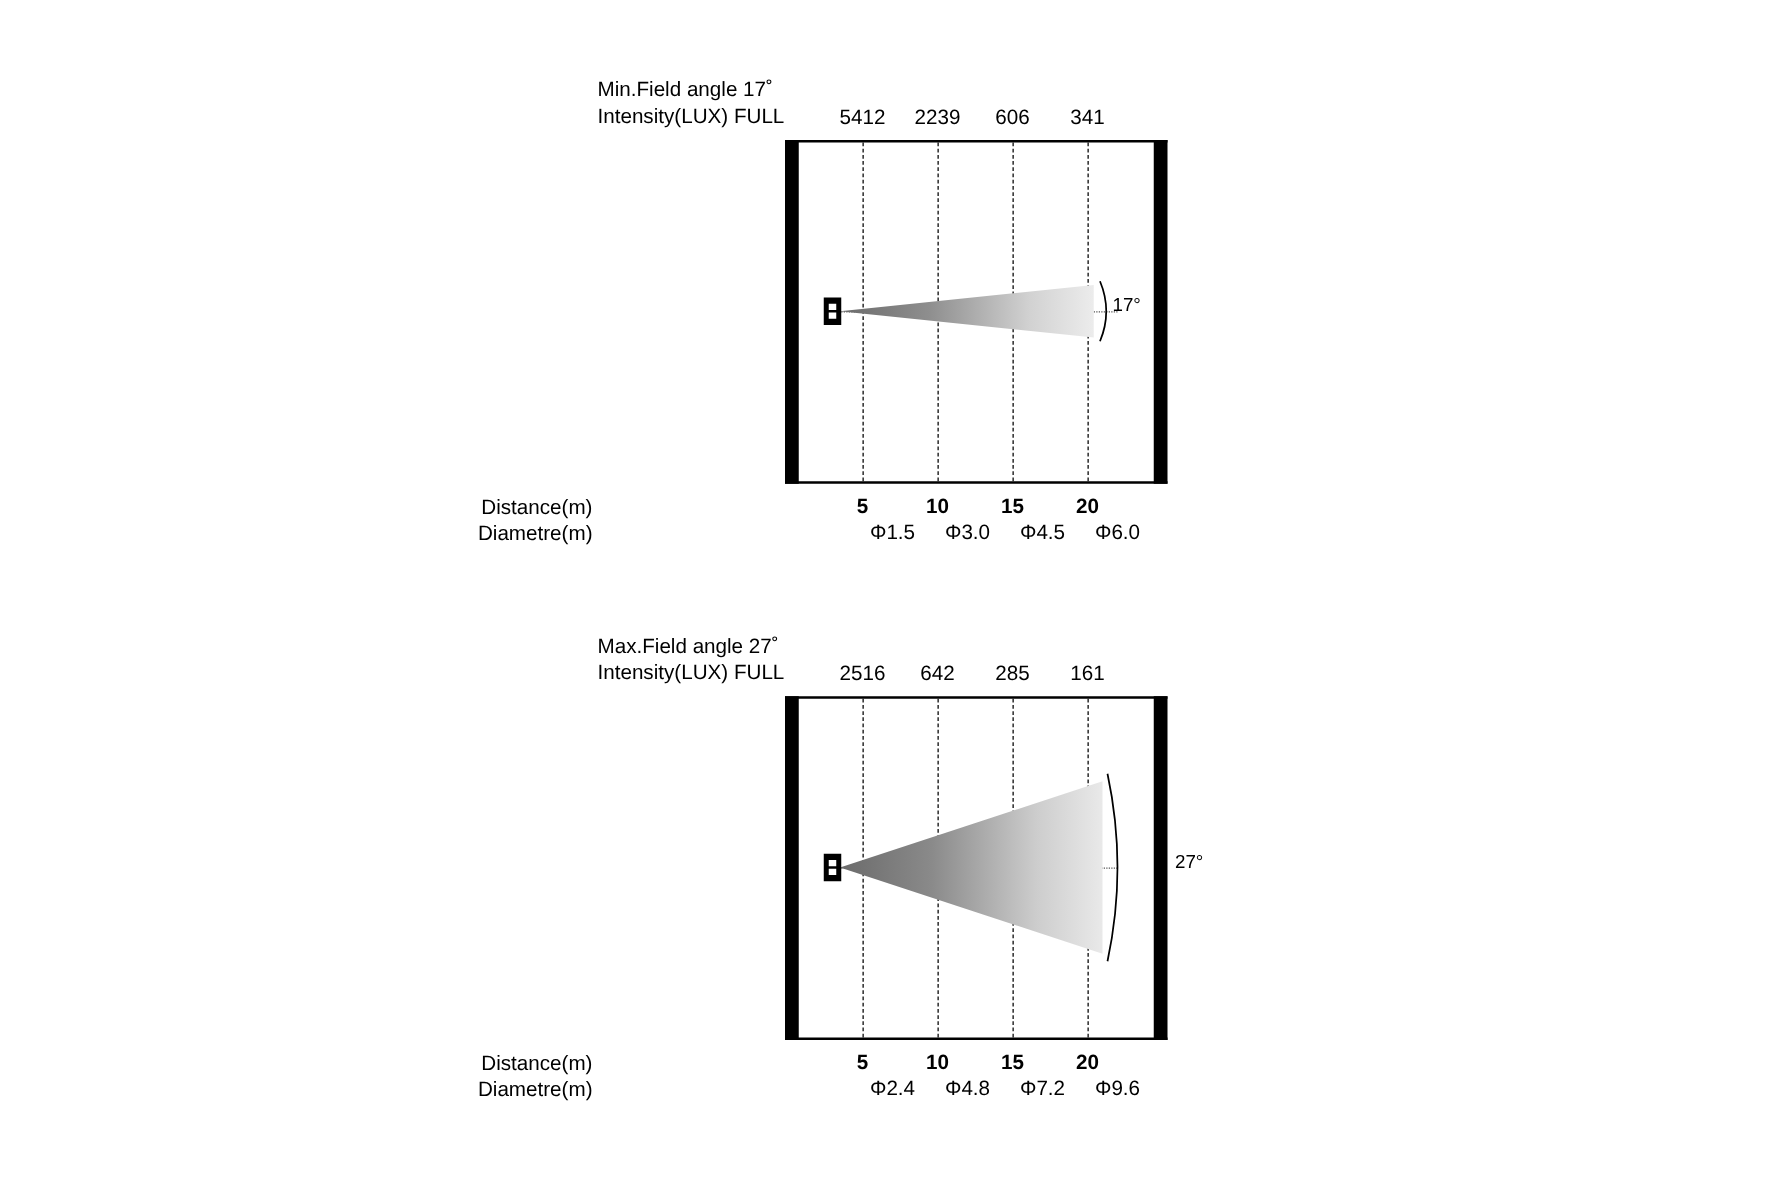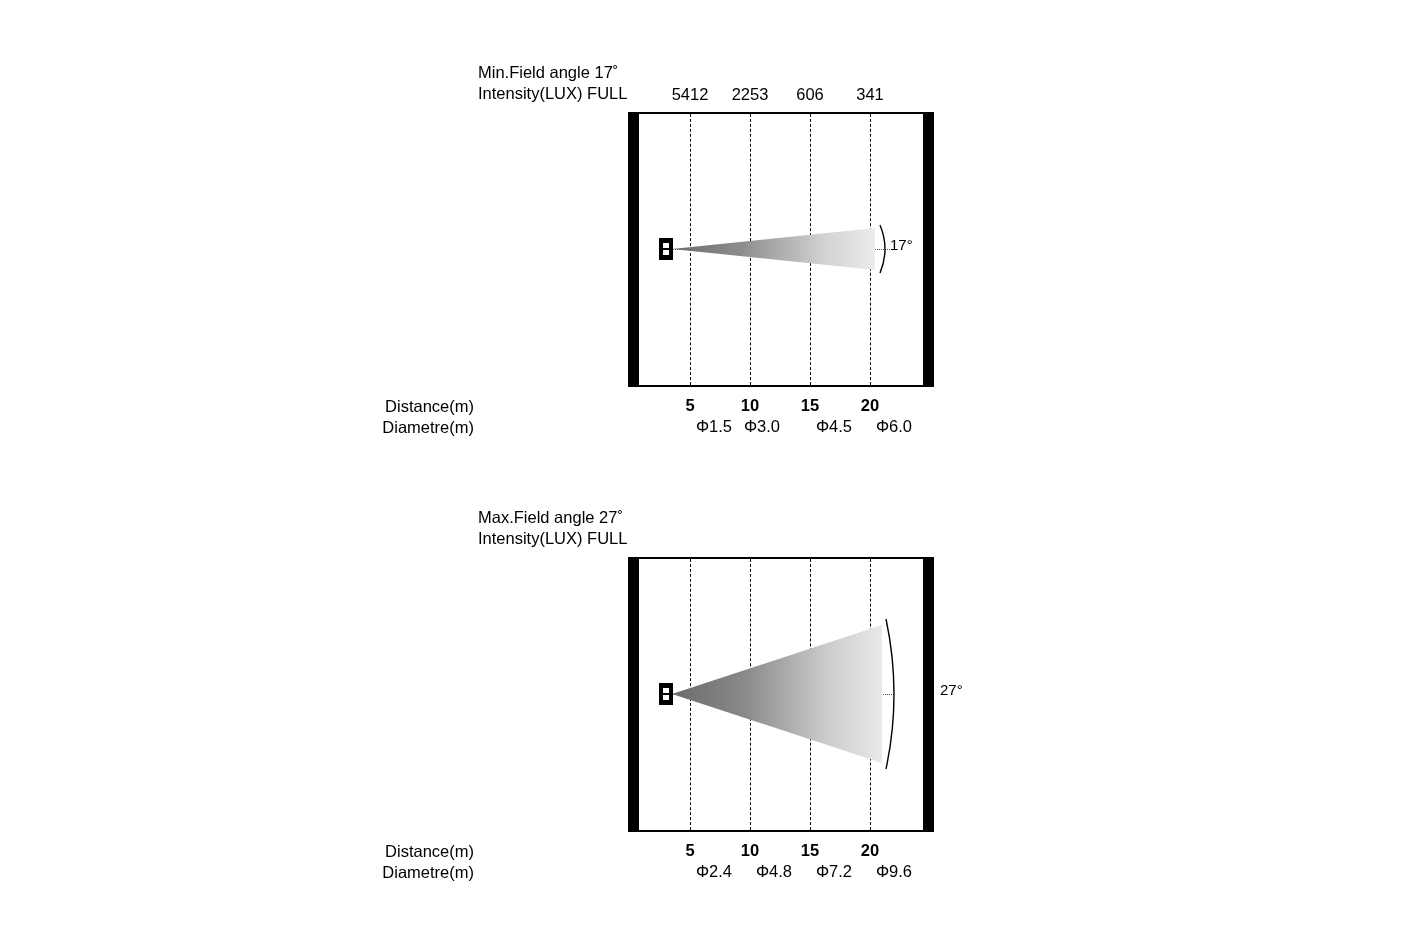"2253" div.num { text: 2253 -> 2239 }
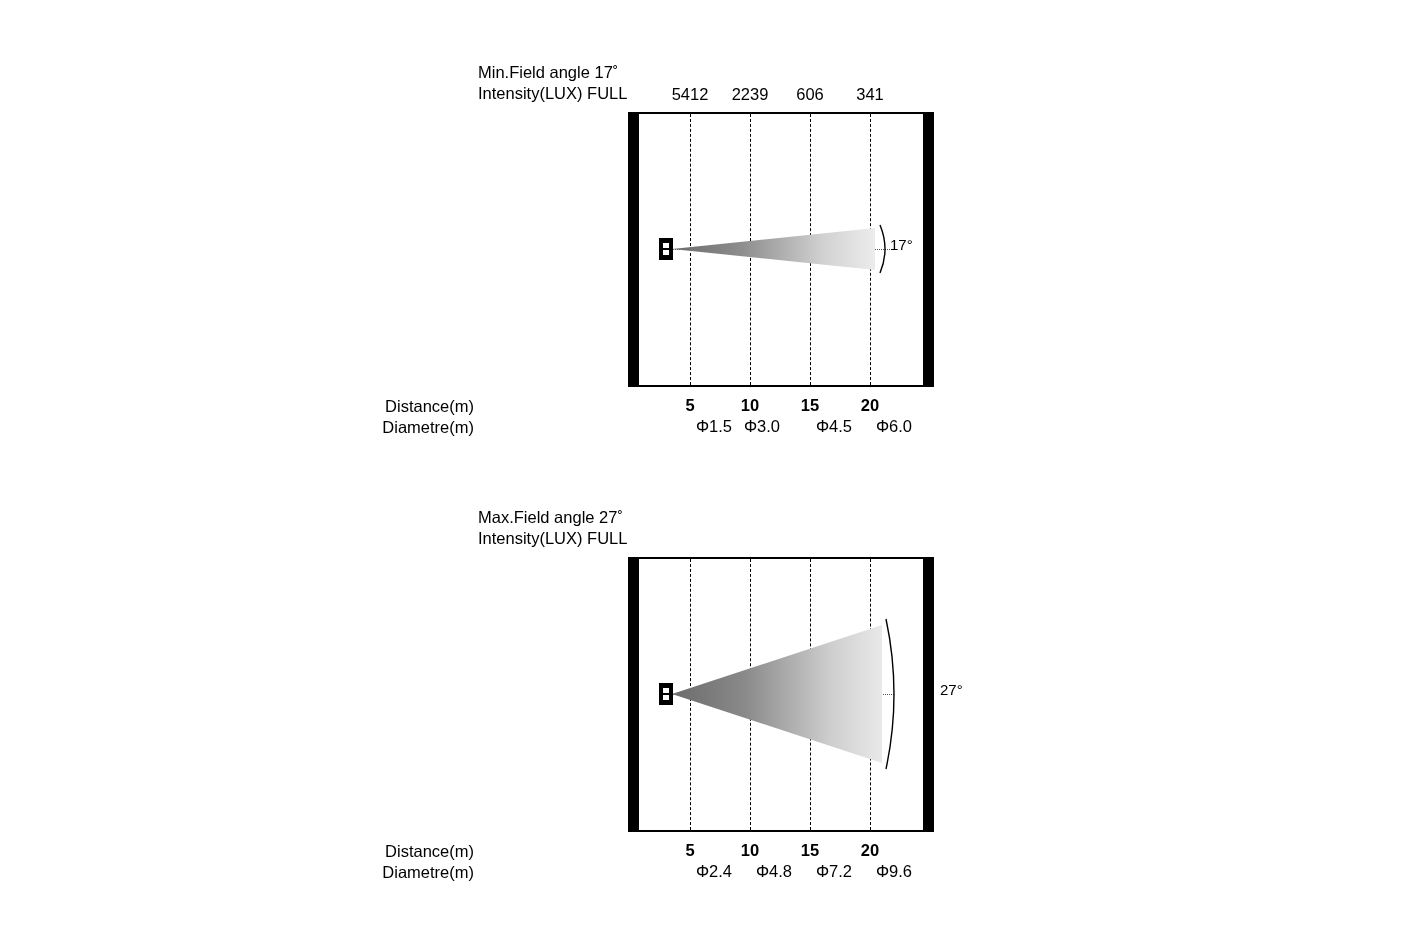"Φ3.0" div.cell { left: 110px -> 122px }
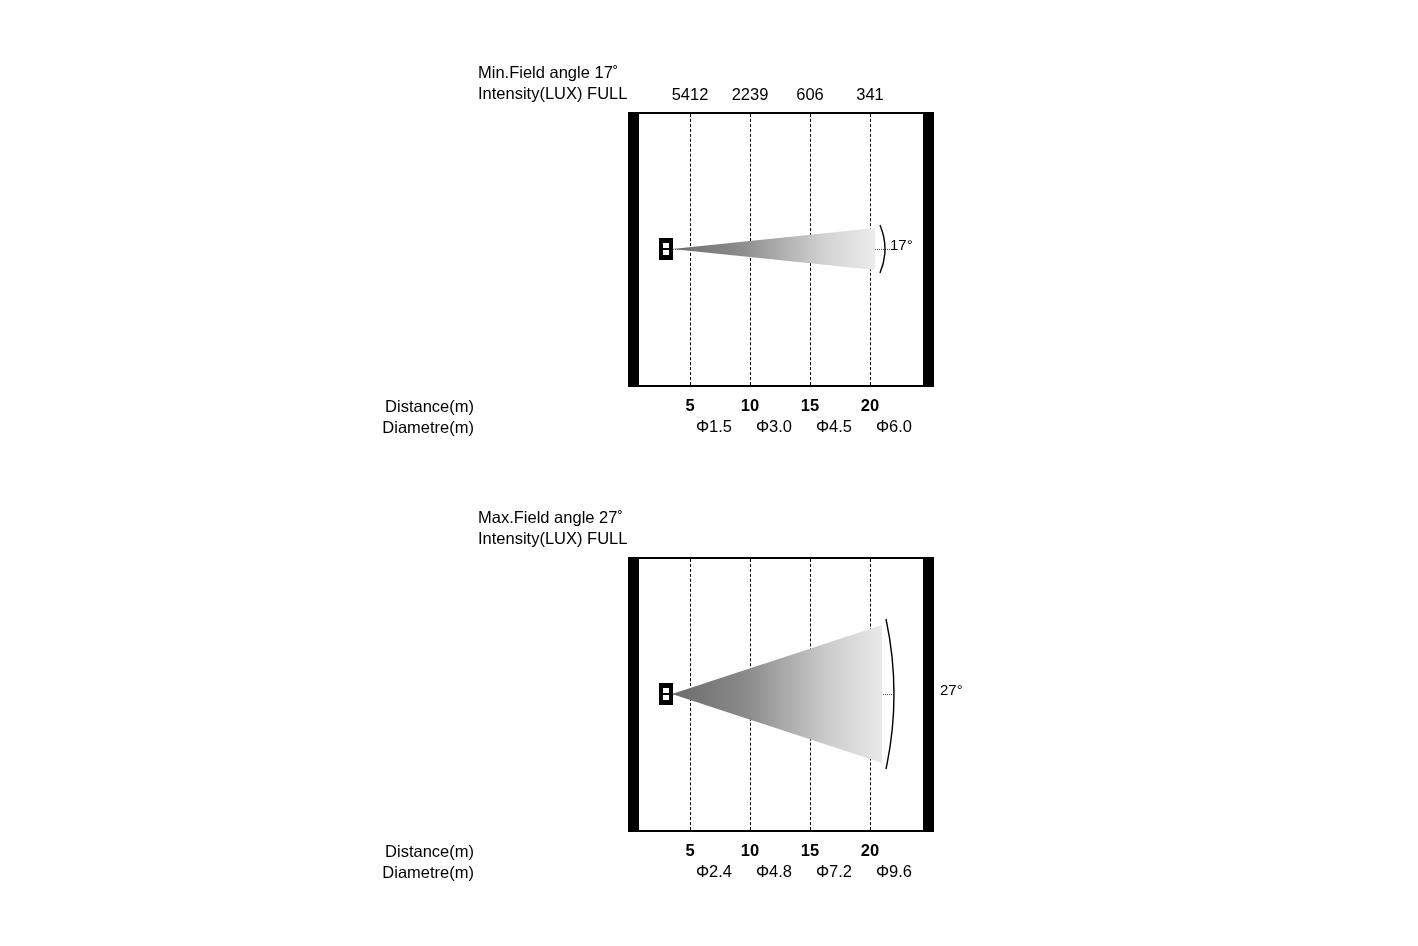"2516" div.intensity-row { html: none -> <div> <div>2516</div> <div>642</div> <div>285</div> <div>161</div> </div> }
